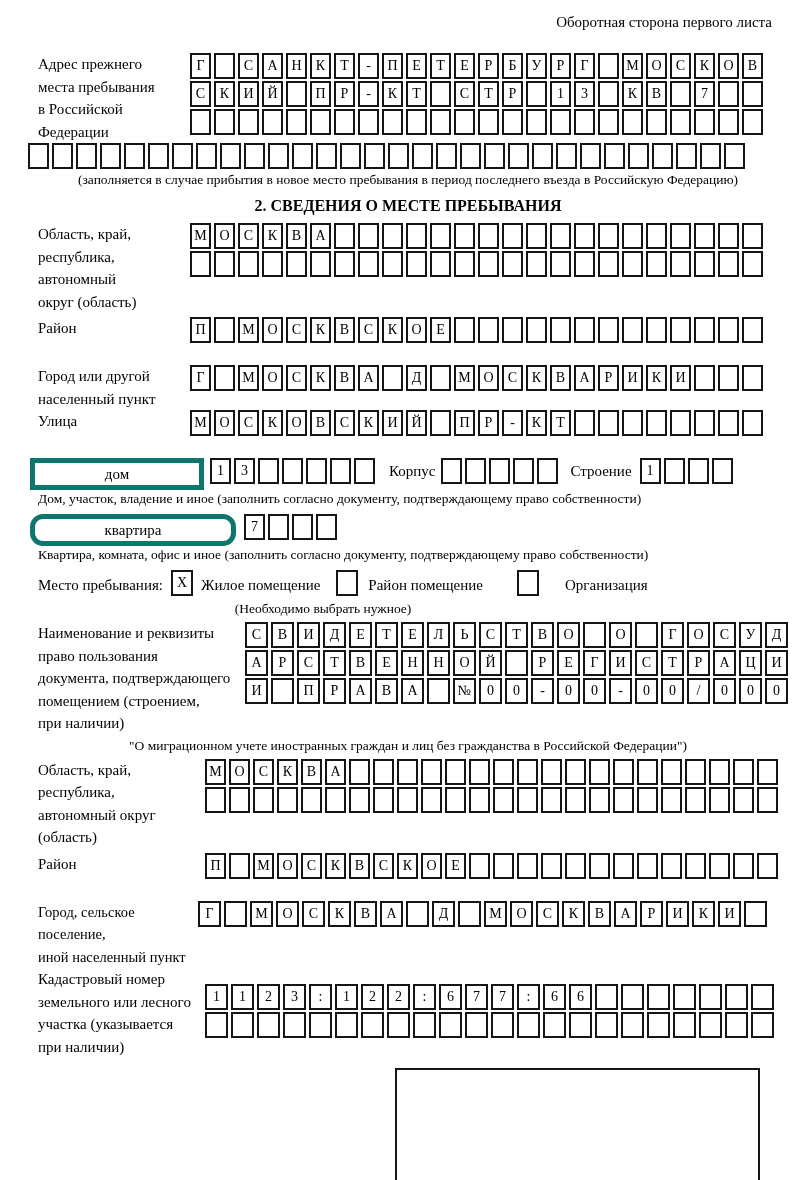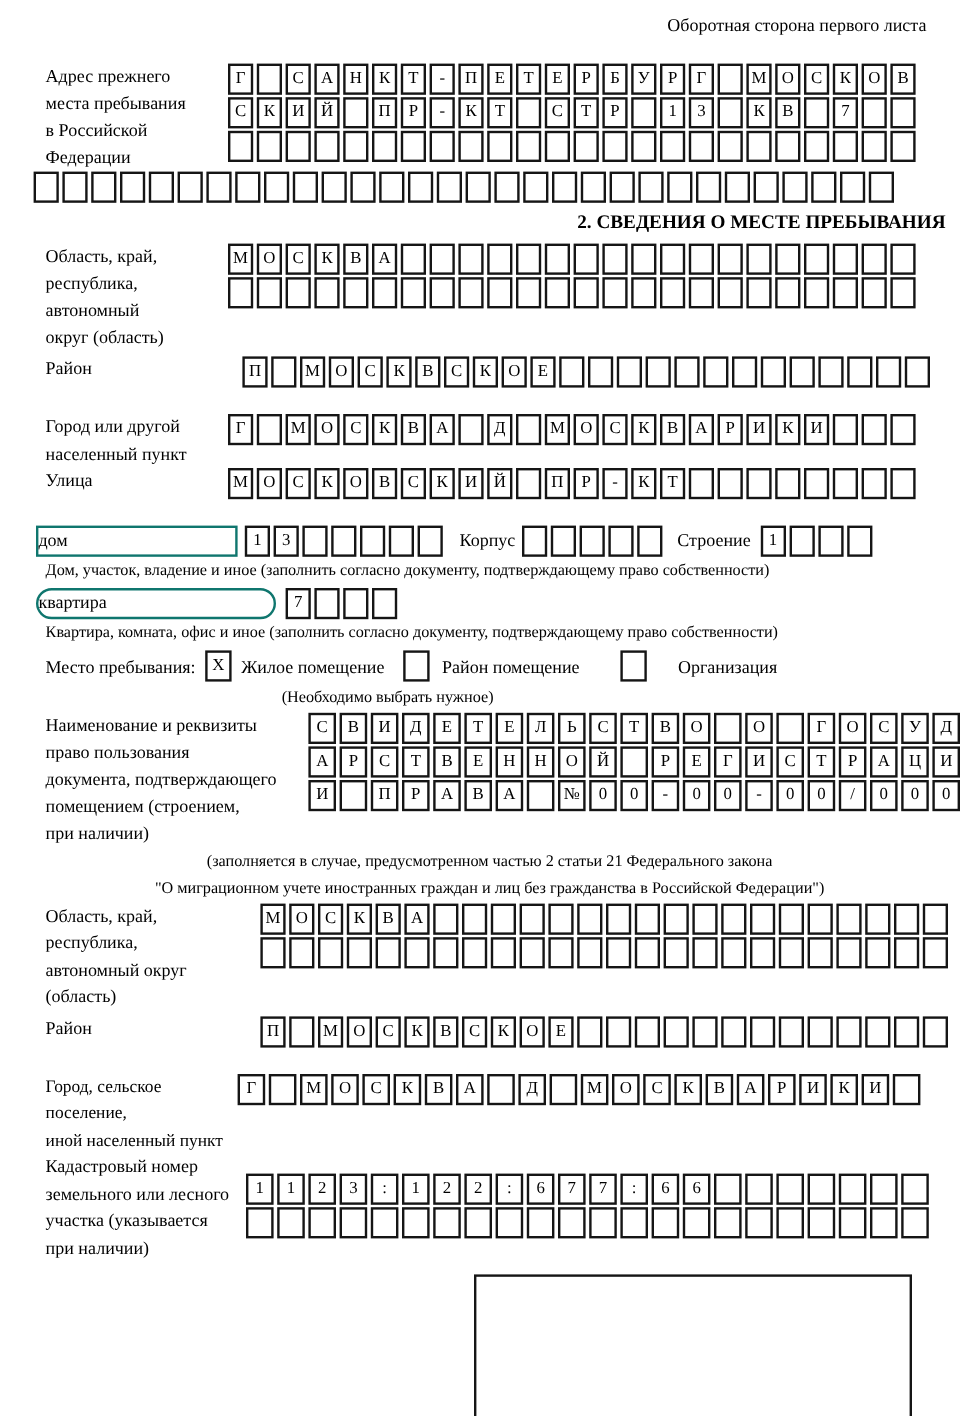"(заполняется в случае прибытия в" div.note-c { html: none -> <div>(заполняется в случае прибытия в новое место пребывания в период последнего въезда в Российскую Федерацию)</div> }
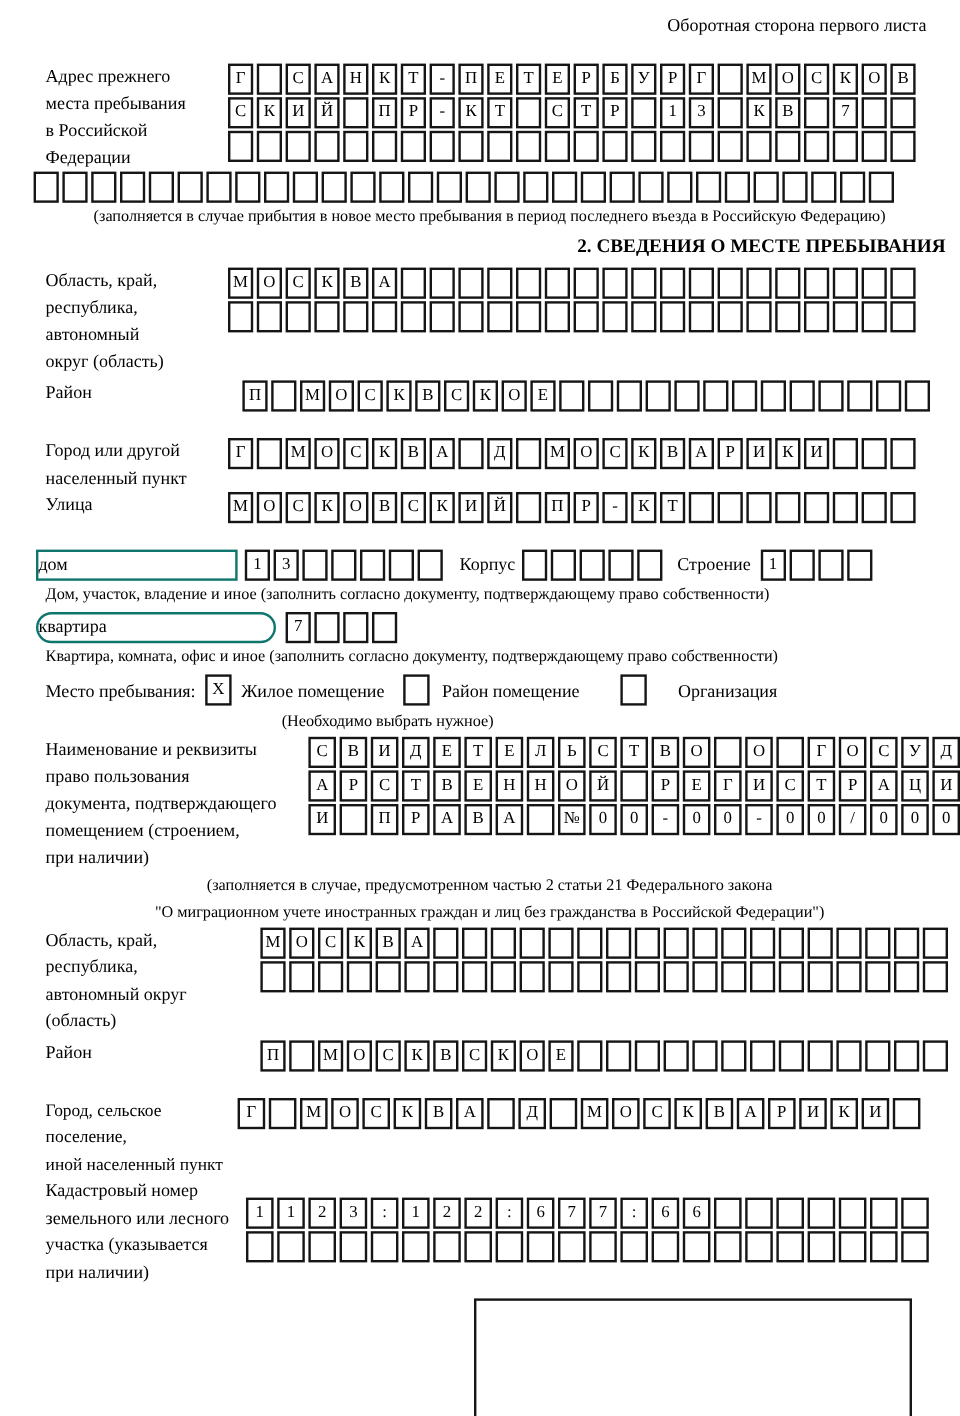"2. СВЕДЕНИЯ О МЕСТЕ ПРЕБЫВАНИЯ" .sec-title { text-align: right -> center }
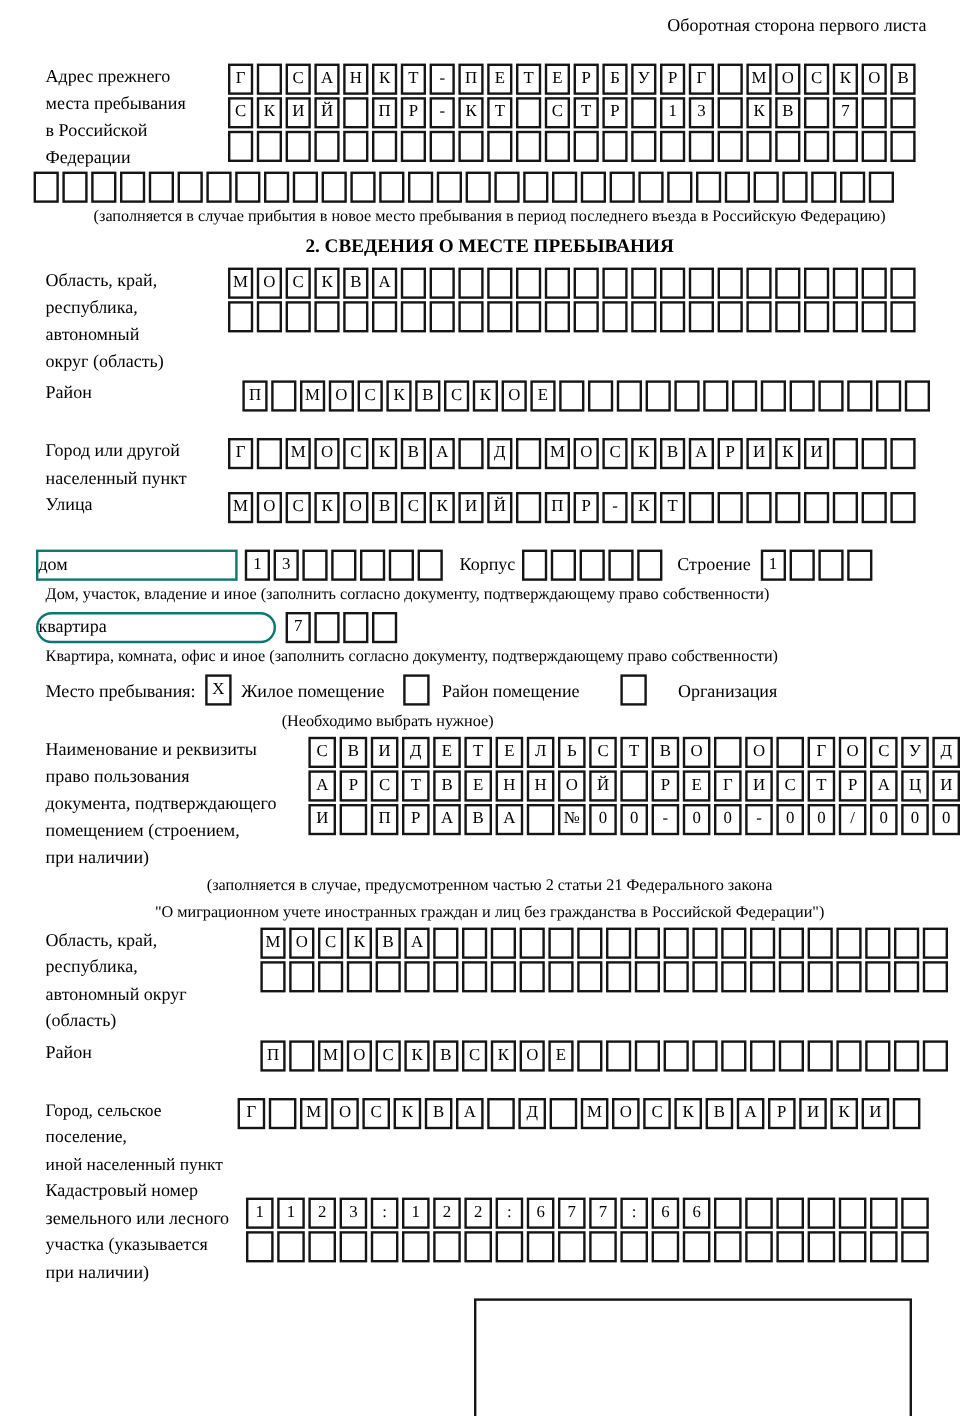"Район" .mt4 { gap: 12px -> none }
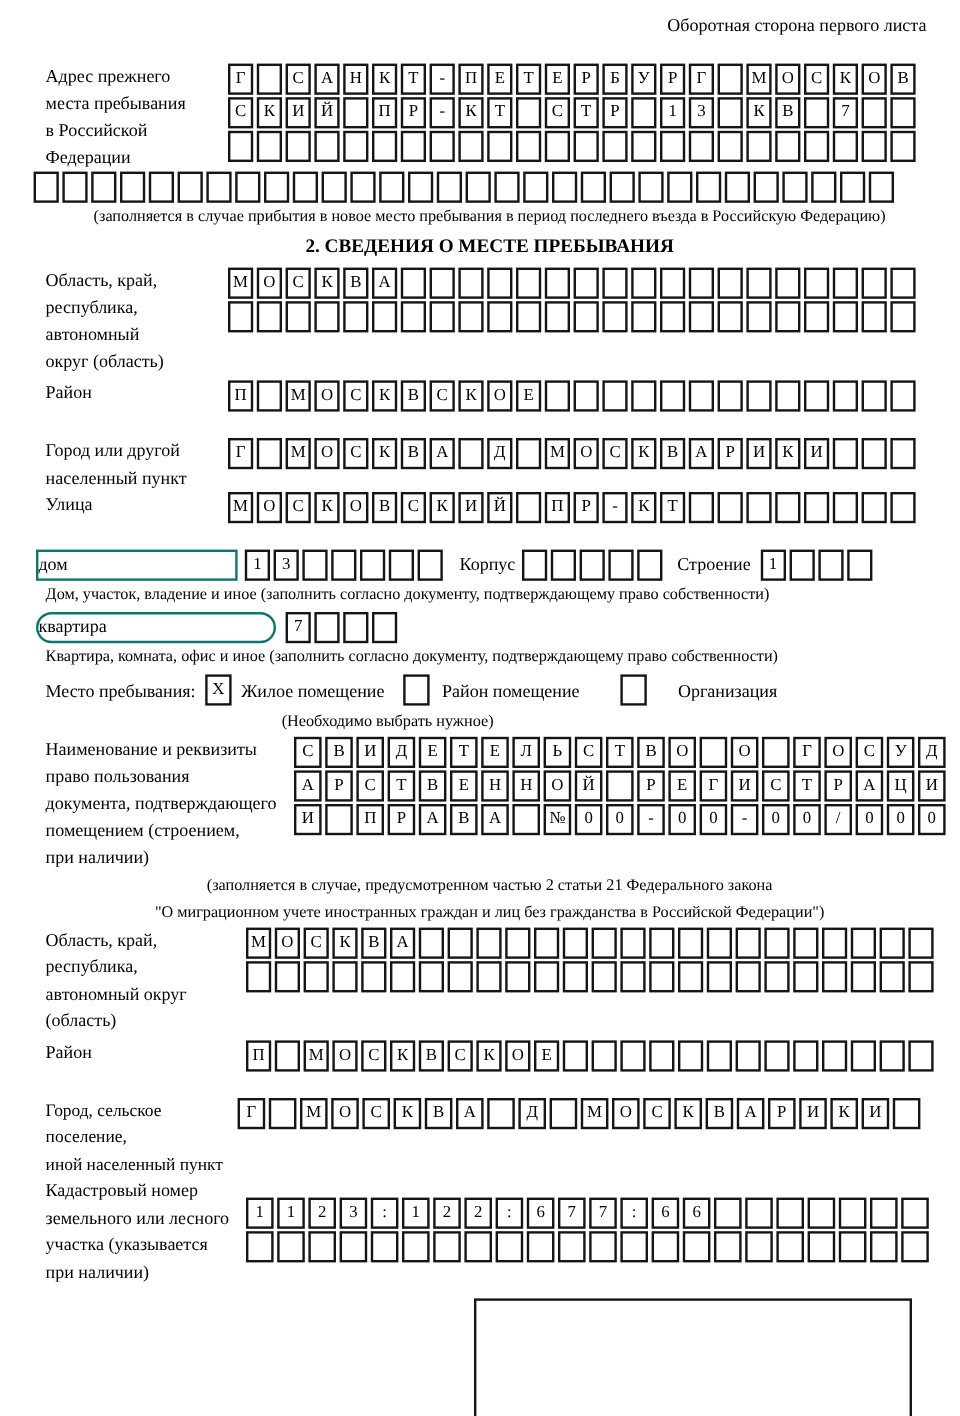"дом" .wbox { border: 2px solid #0f766e -> 5px solid #0f766e; text-align: none -> center }
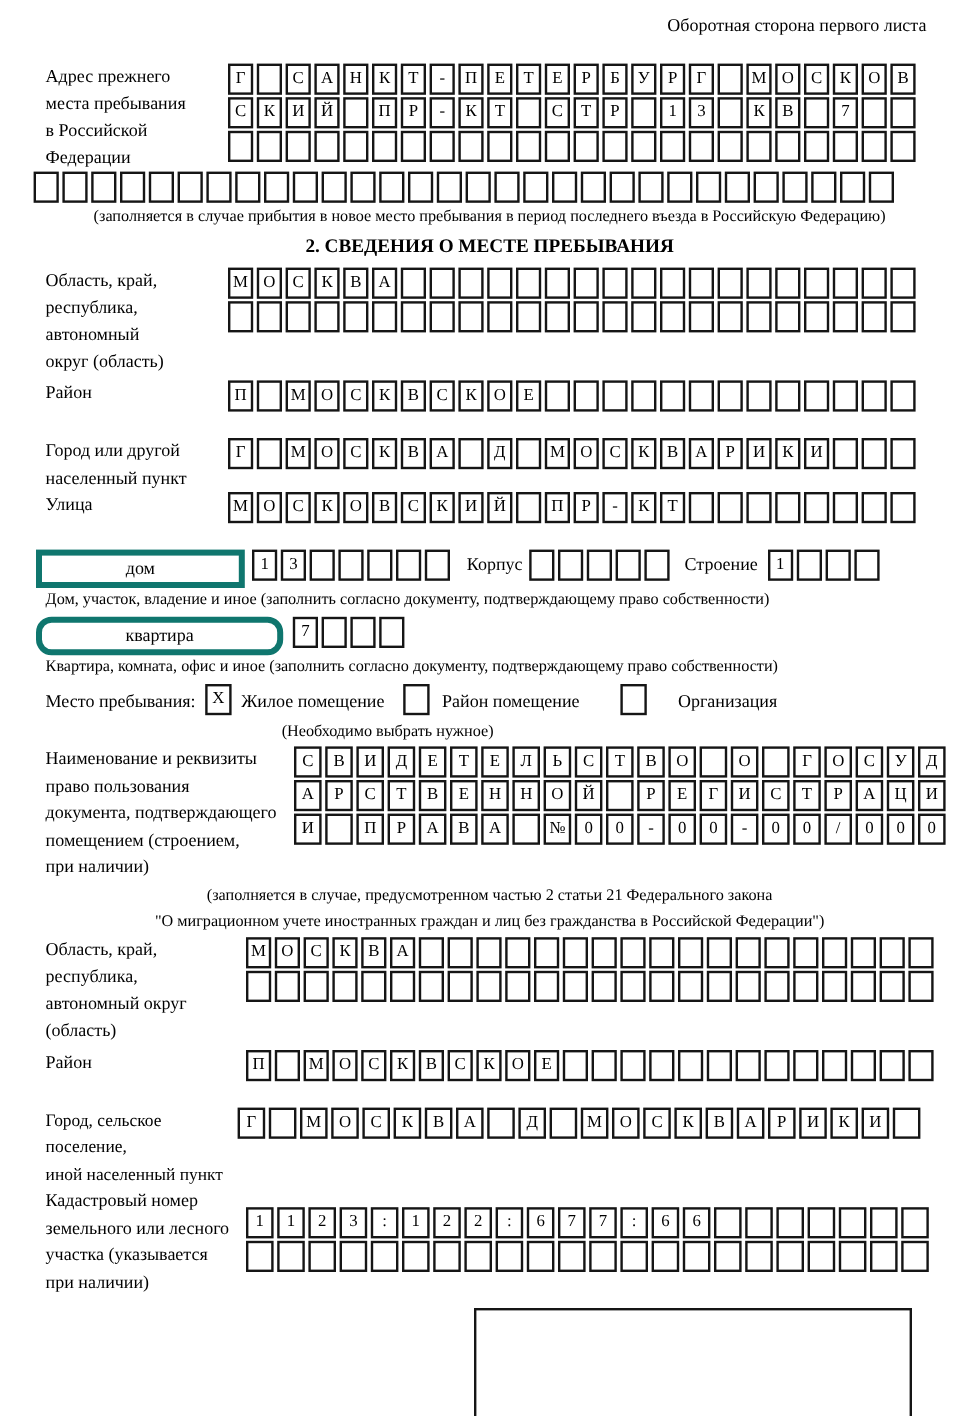"(заполняется в случае, предусмотренном" div.note-c { html: <div>(заполняется в случае, предусмотренном частью 2 статьи 21 Федерального закона</div> -> none }
